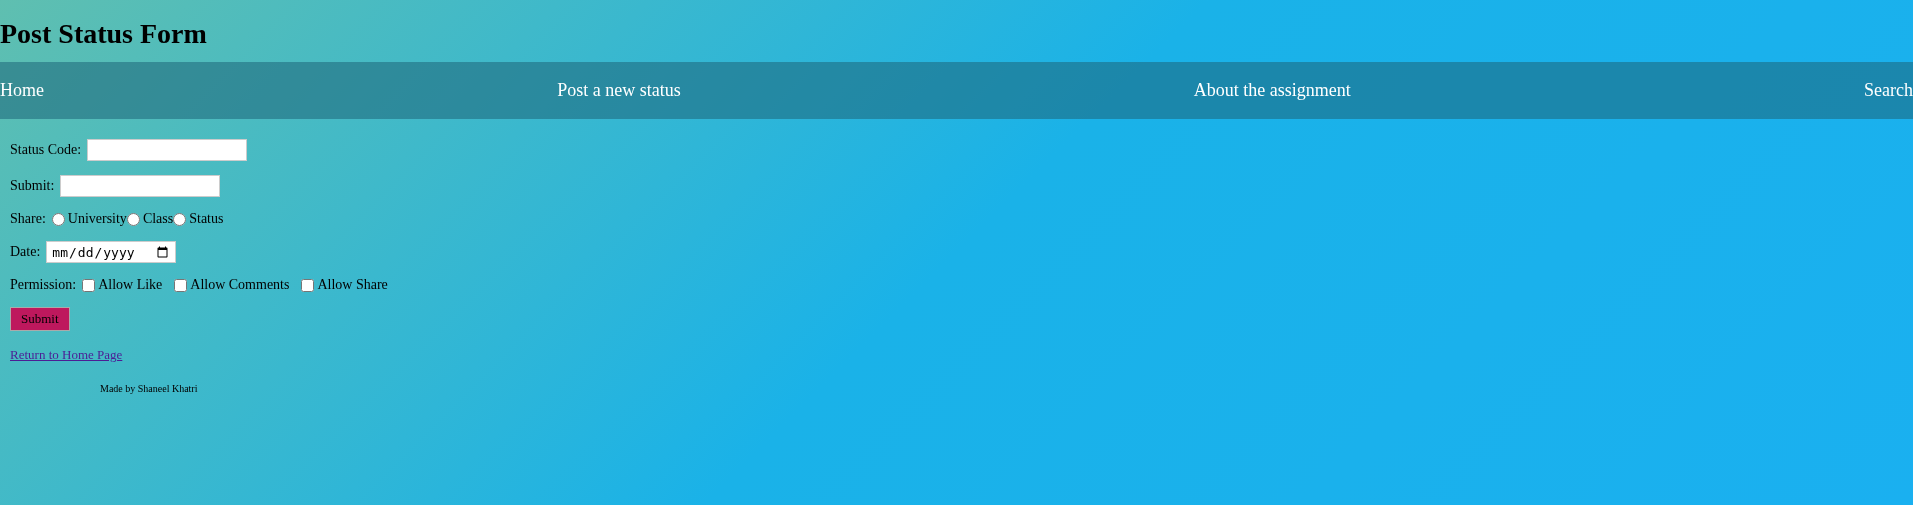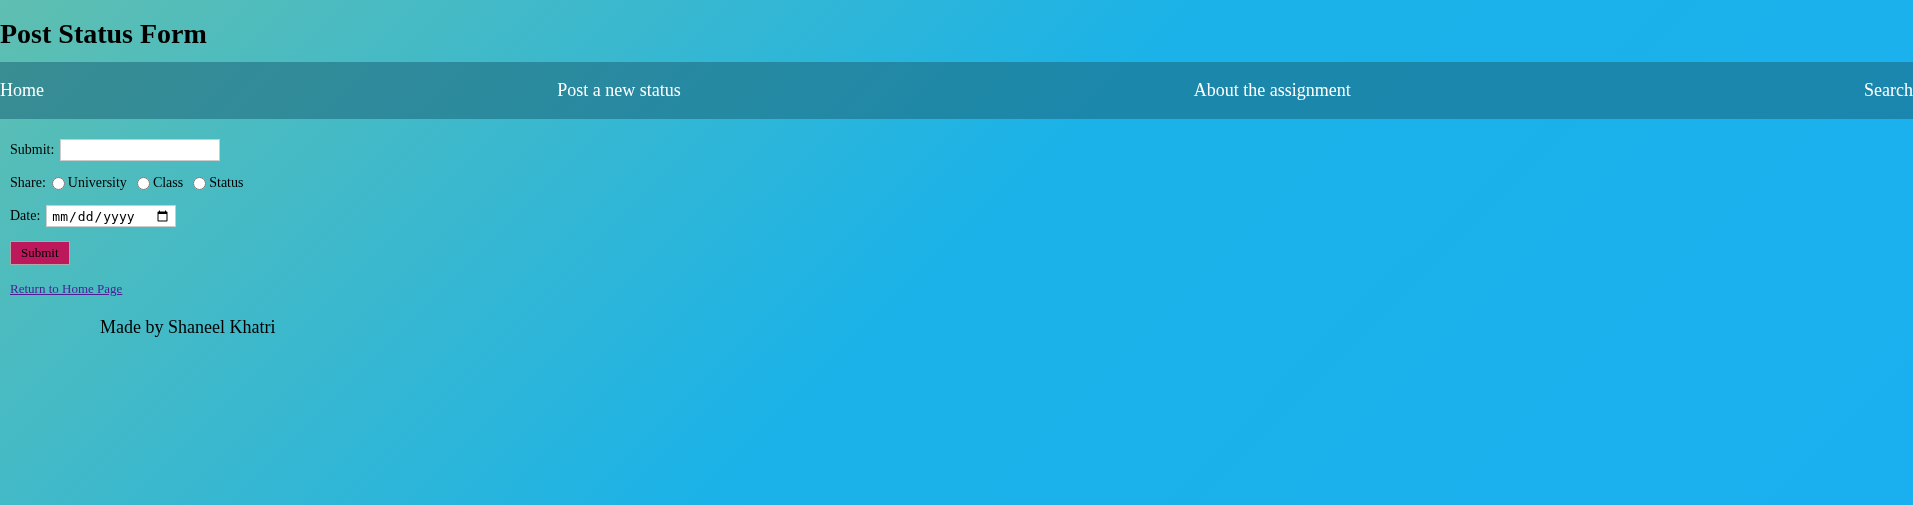"Status Code:" div.form-row { html: none -> <div> <label>Status Code:</label> <input> </div> }
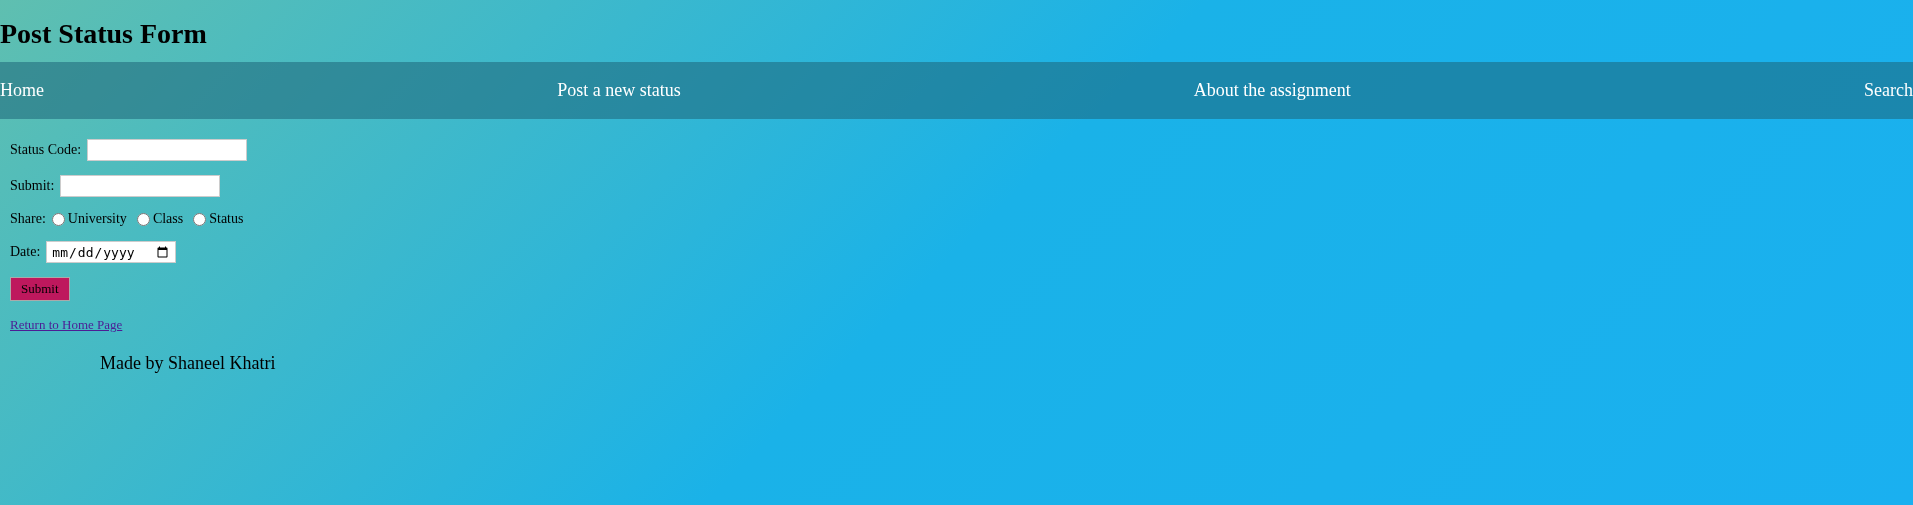"University" .radio-group { gap: 10px -> none }
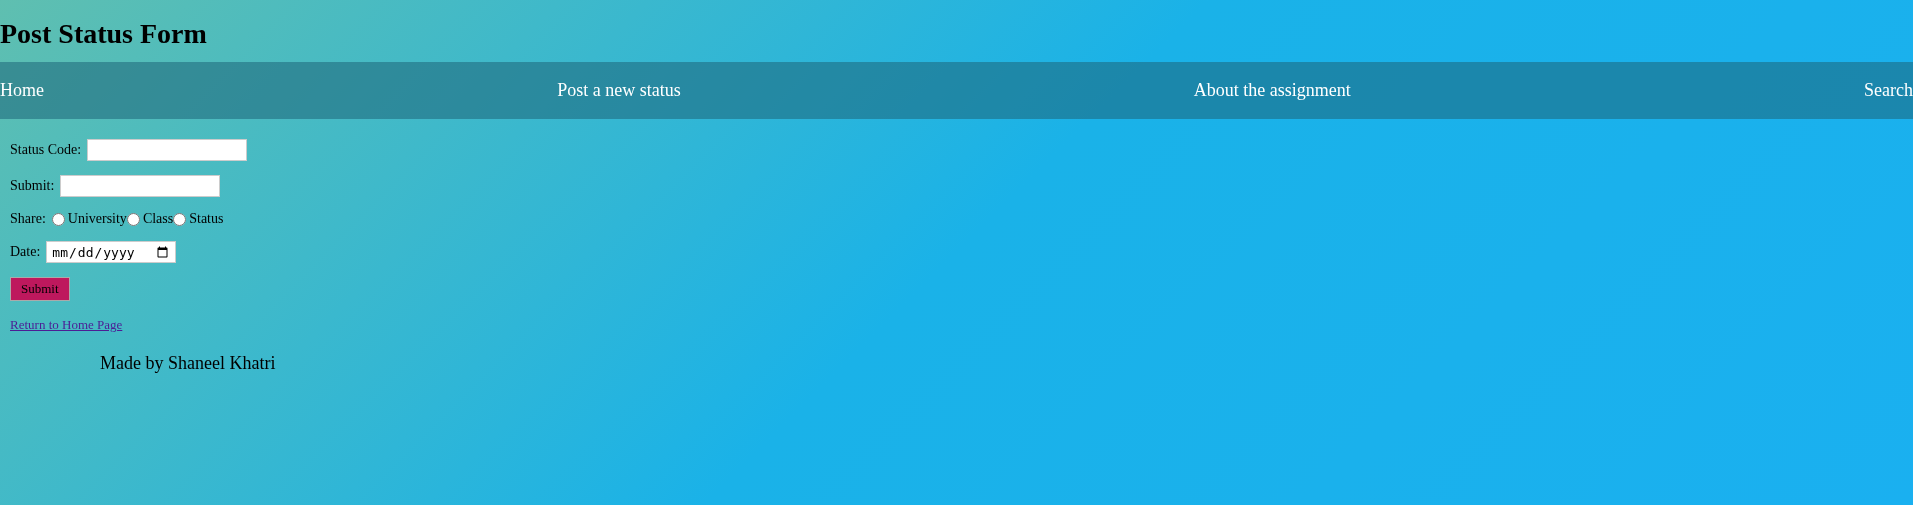"Permission:" div.form-row { html: none -> <div> <label>Permission:</label> <div> <label> <input> <span>Allow Like</span> </label> <label> <input> <span>Allow Comments</span> </label> <label> <input> <span>Allow Share</span> </label> </div> </div> }
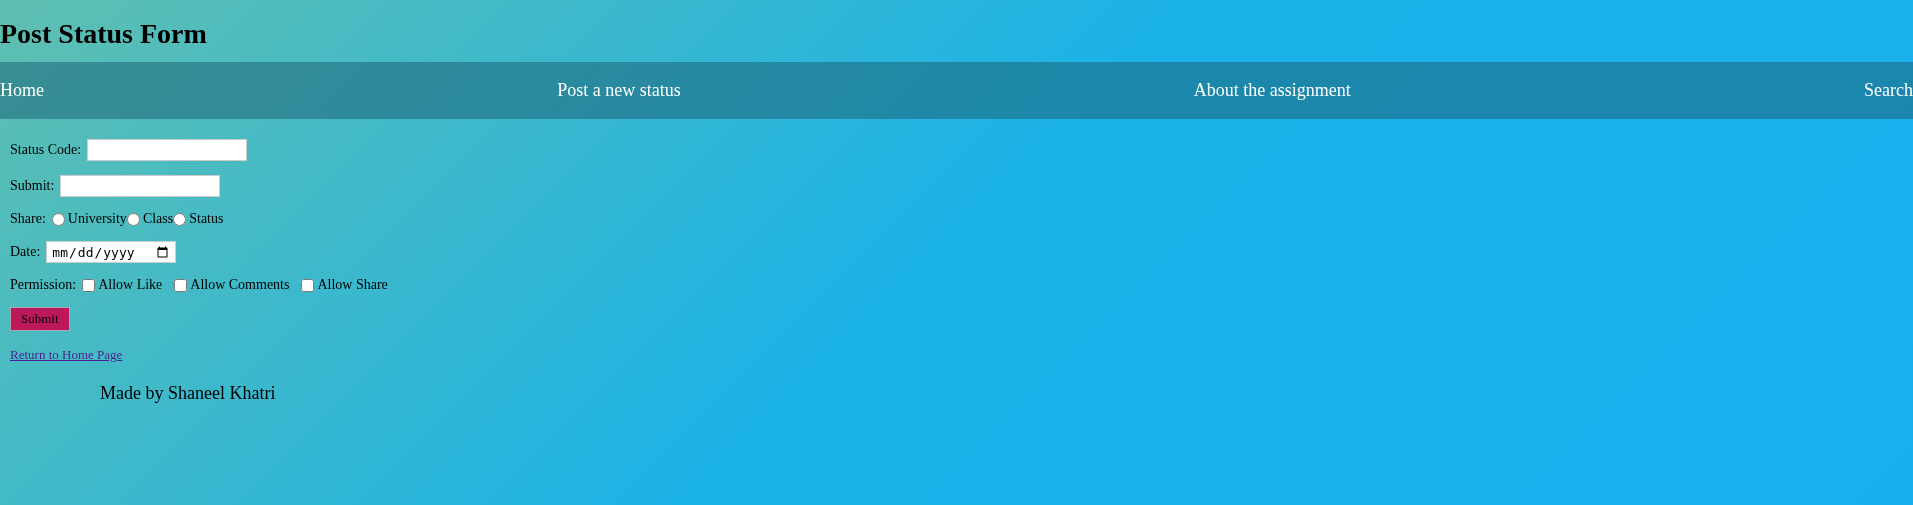"Made by Shaneel Khatri" .footer-text { font-size: 18px -> 10px }
